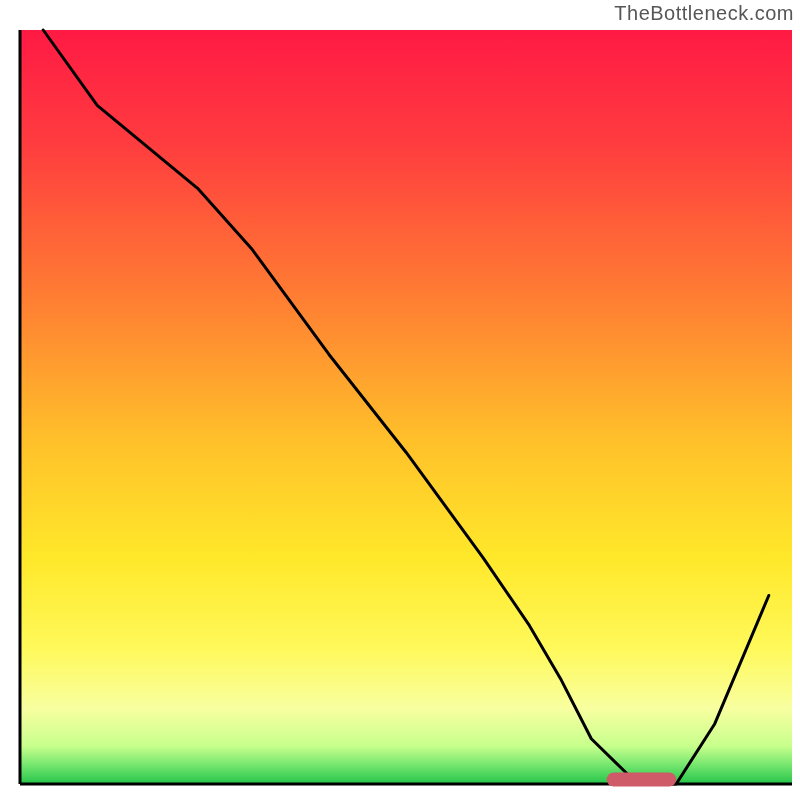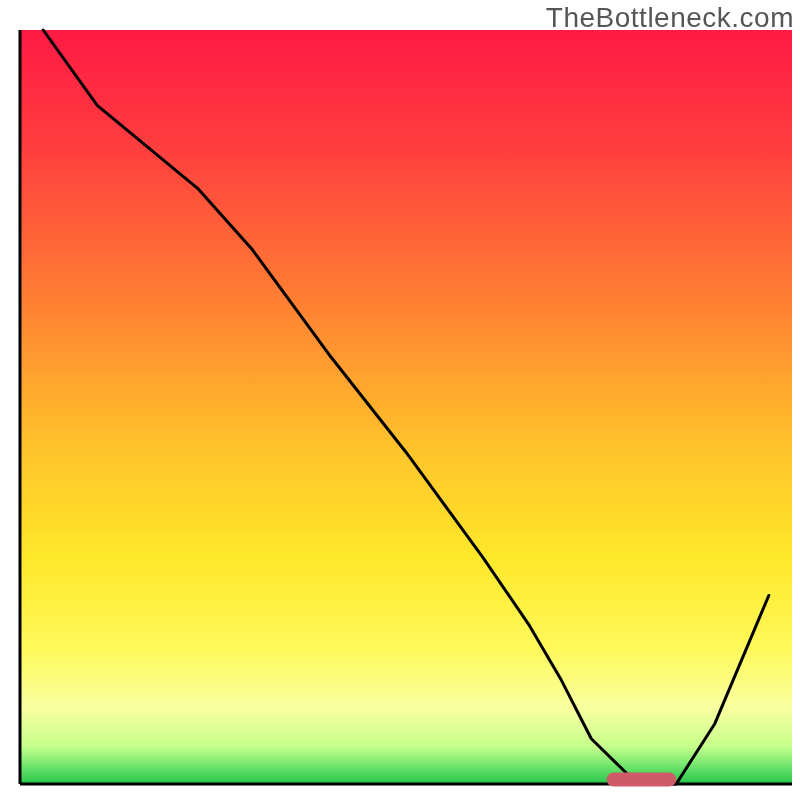"TheBottleneck.com" .watermark { font-size: 28px -> 20px }
